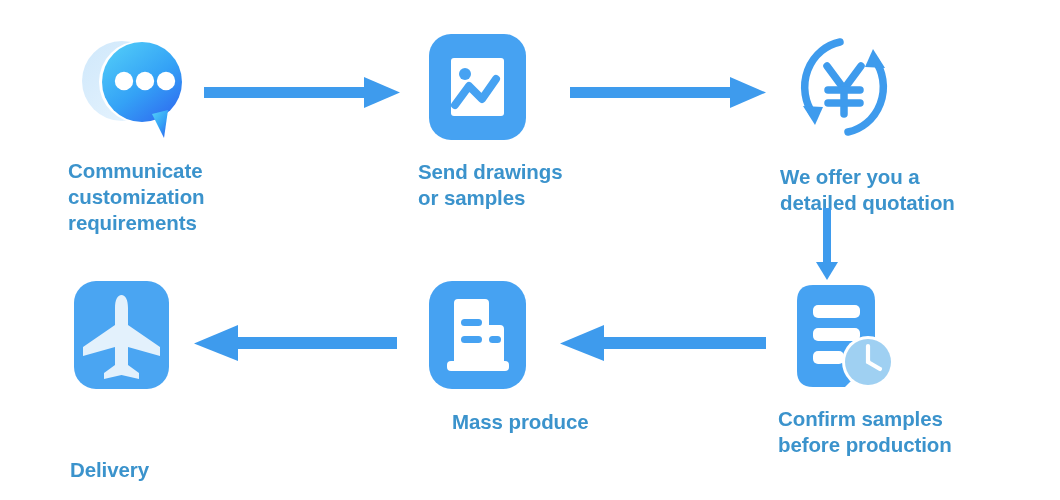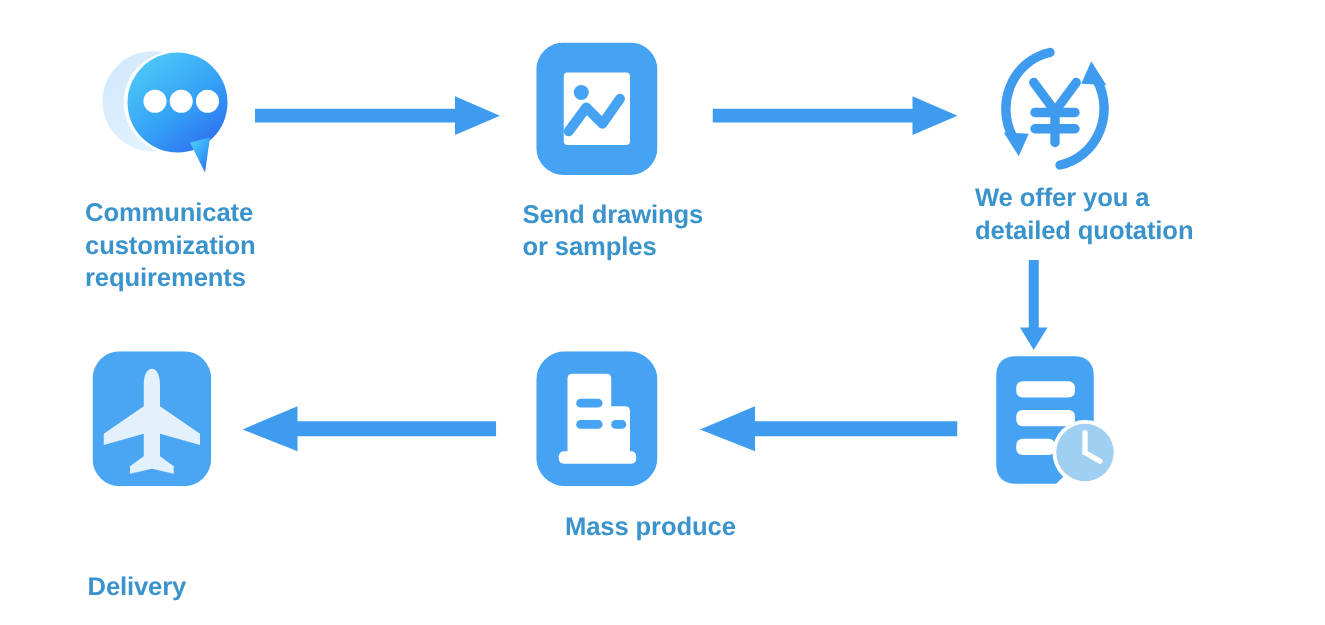"We offer you a" #cap-quote { top: 146px -> 164px }
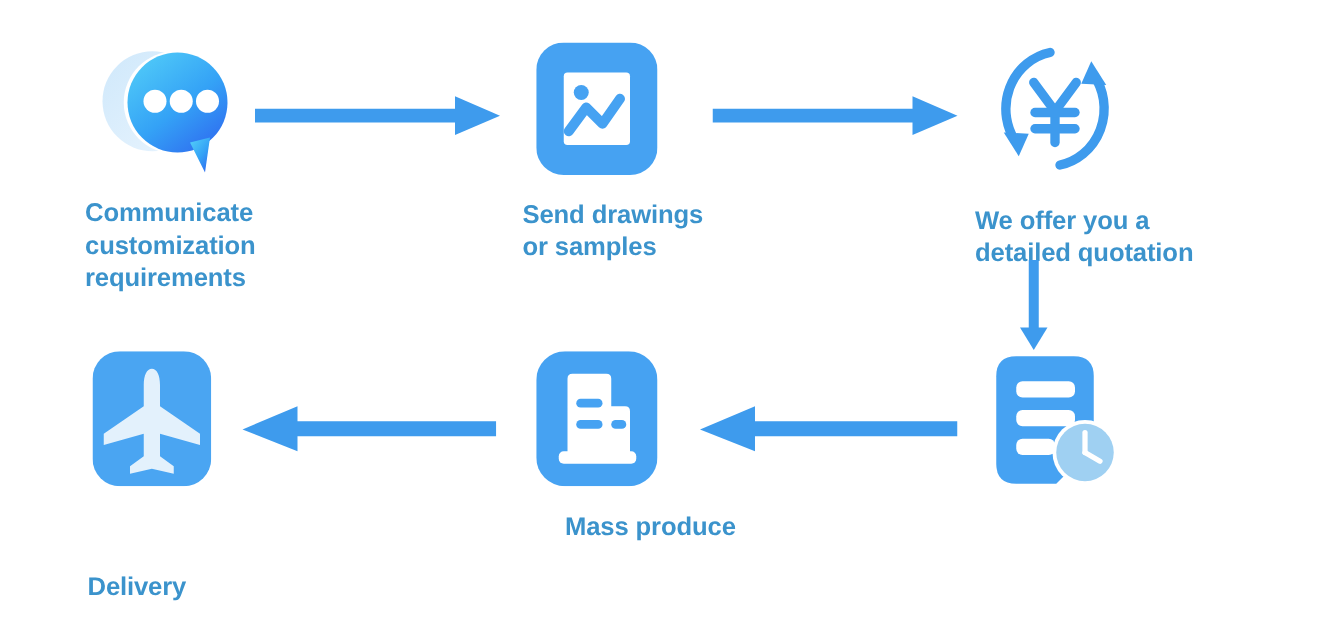"Confirm samples" div.caption { html: none -> <div>Confirm samples before production</div> }
